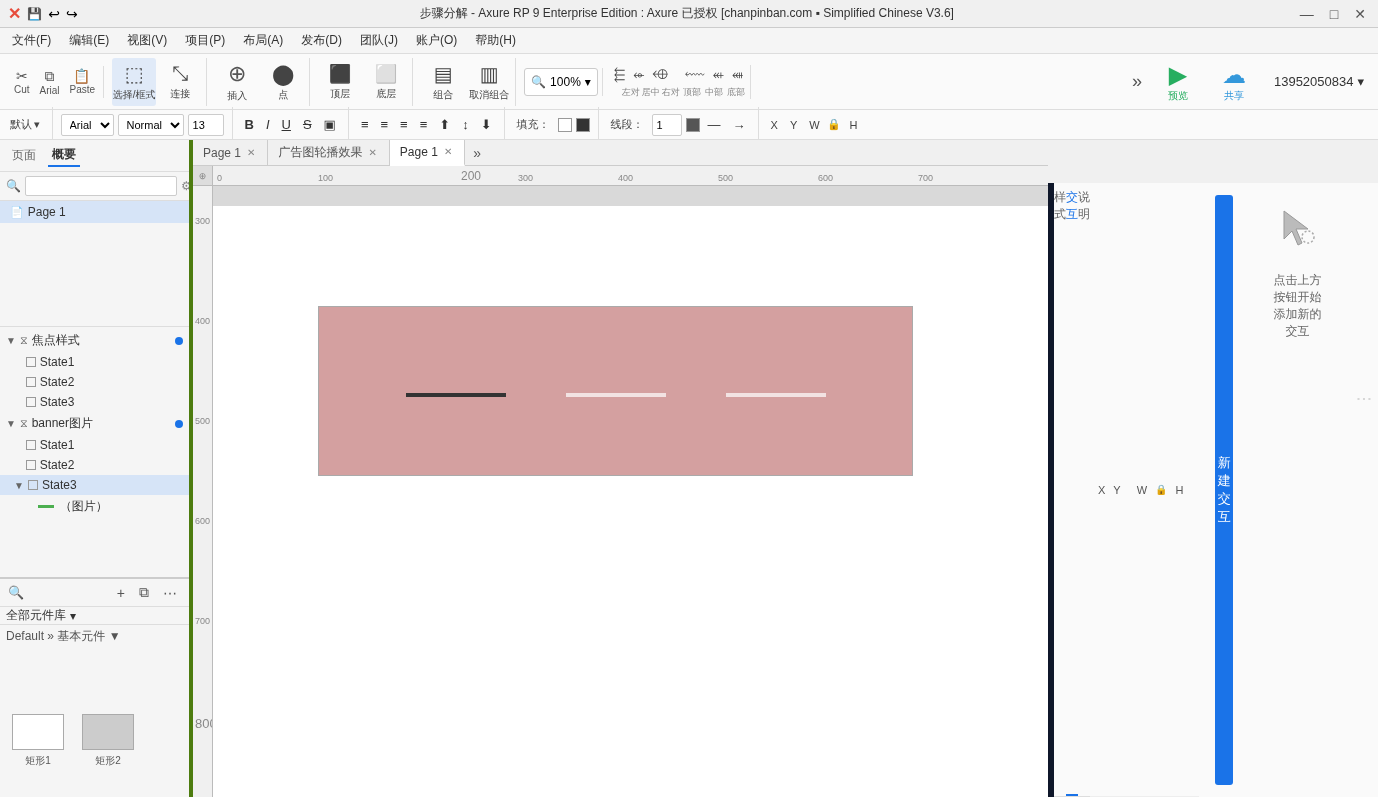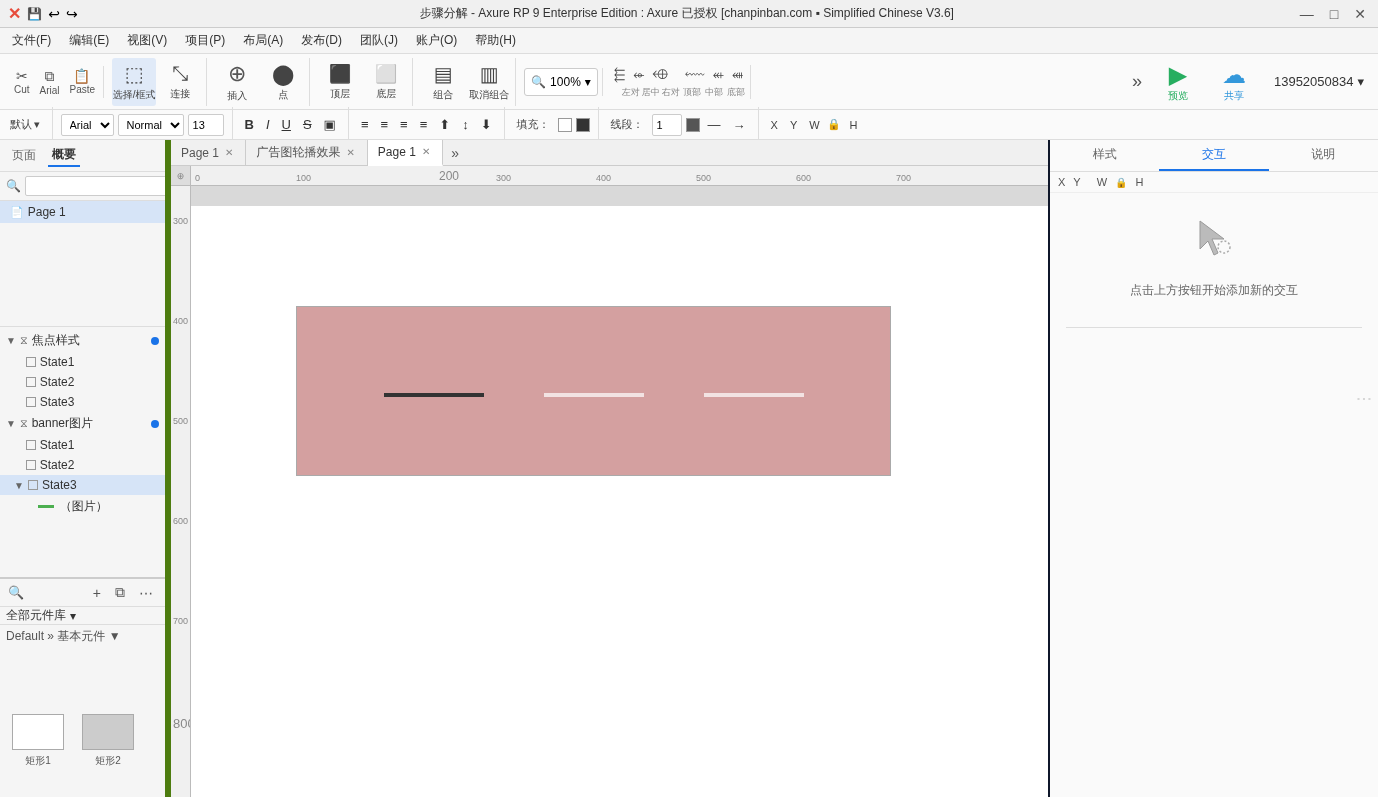"页面" .left-panel { border-right: 6px solid #4d7c0f -> 4px solid #4d7c0f; width: 171px -> 193px }
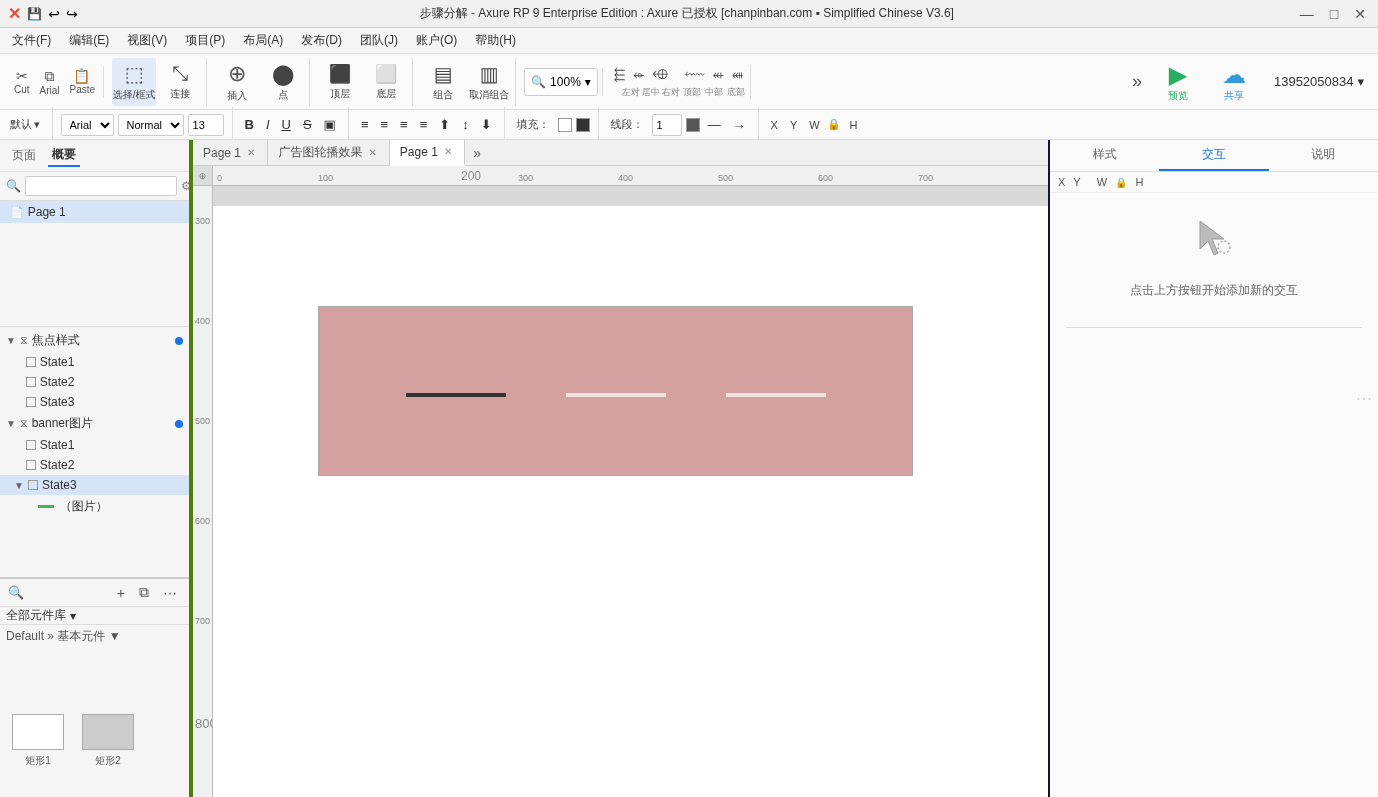"样式" .right-panel { border-left: 2px solid #0f172a -> 6px solid #0f172a; flex-direction: column -> row; margin-top: none -> 43px }
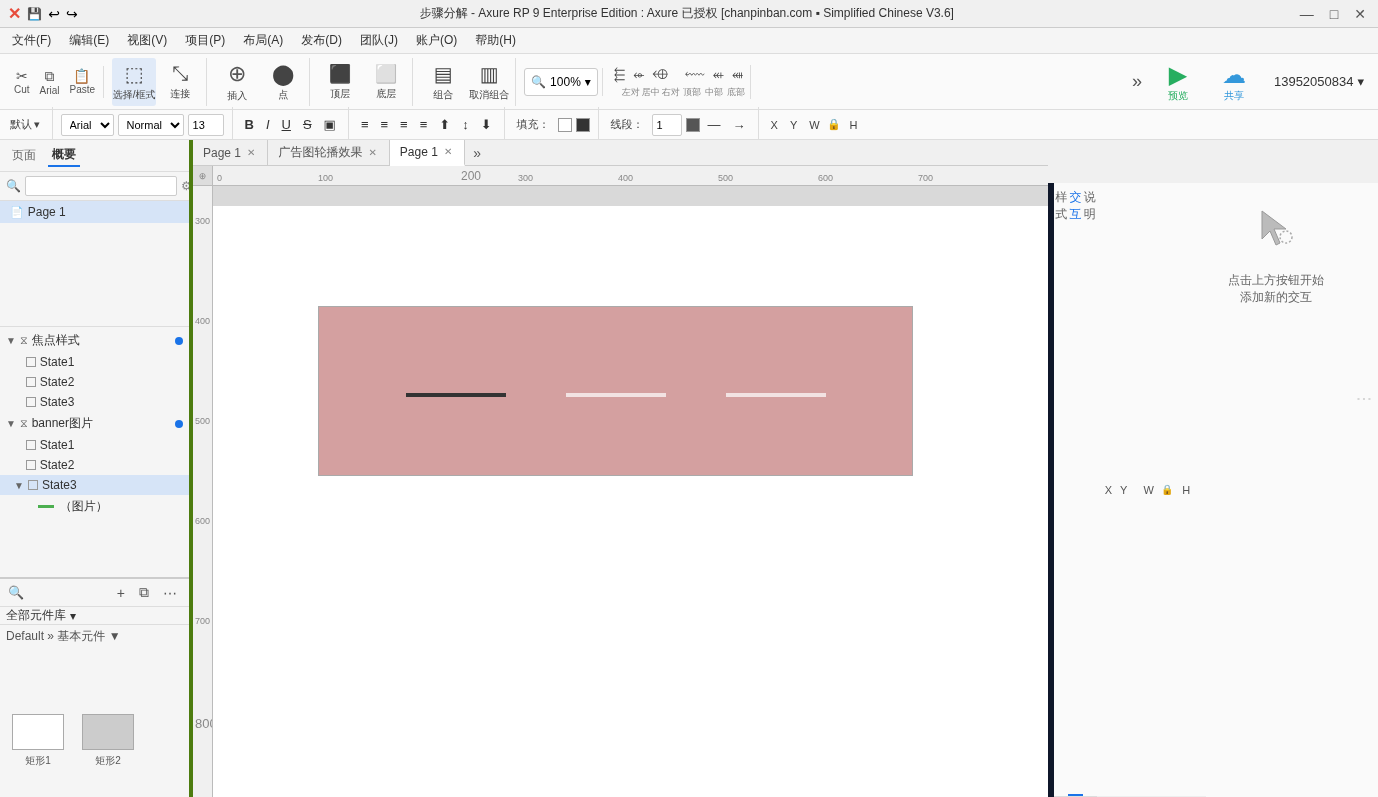"新建交互" button.new-interaction-btn { html: none -> <button>新建交互</button> }
